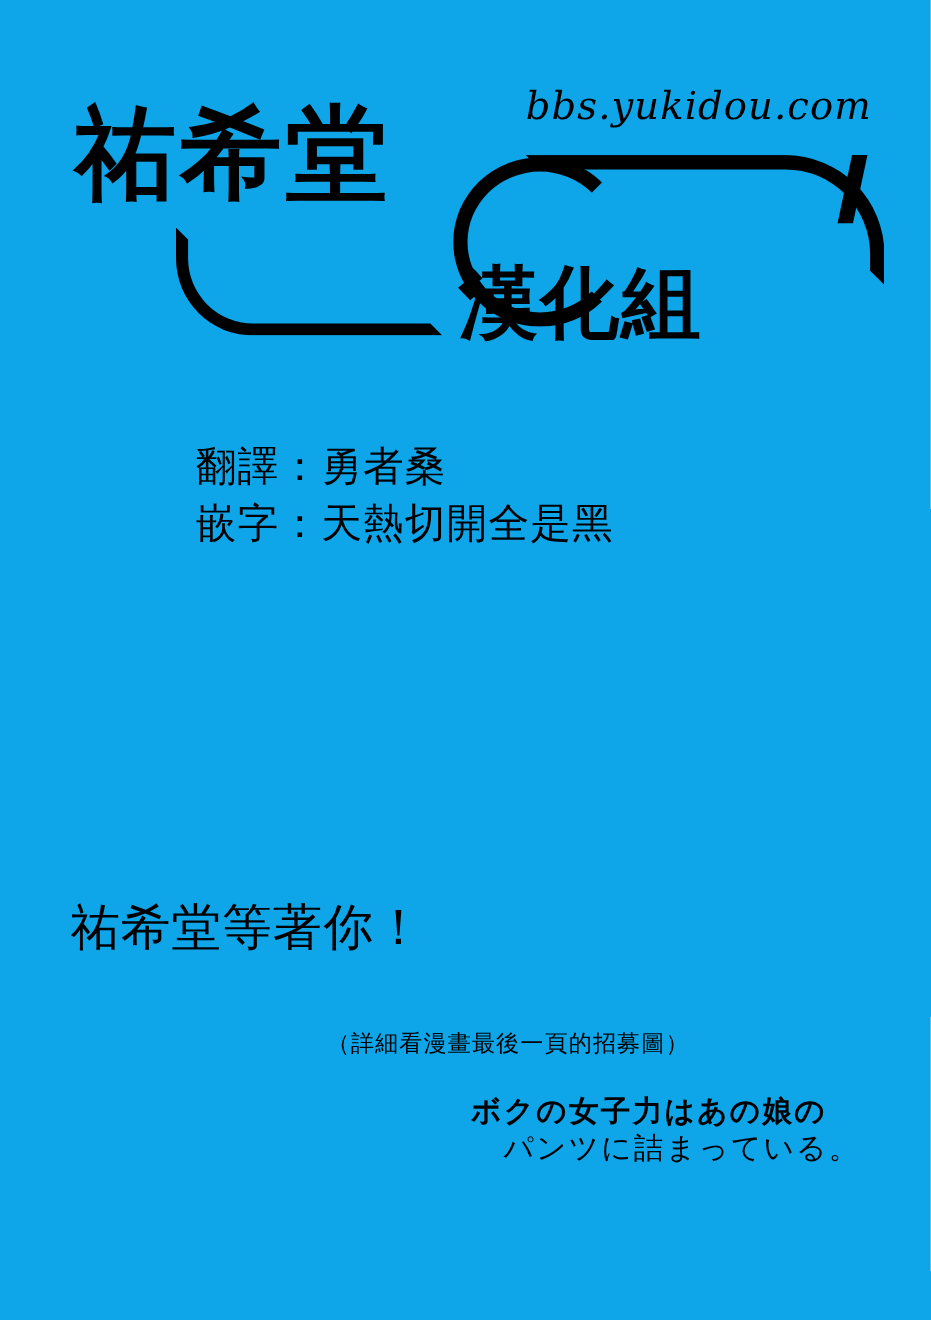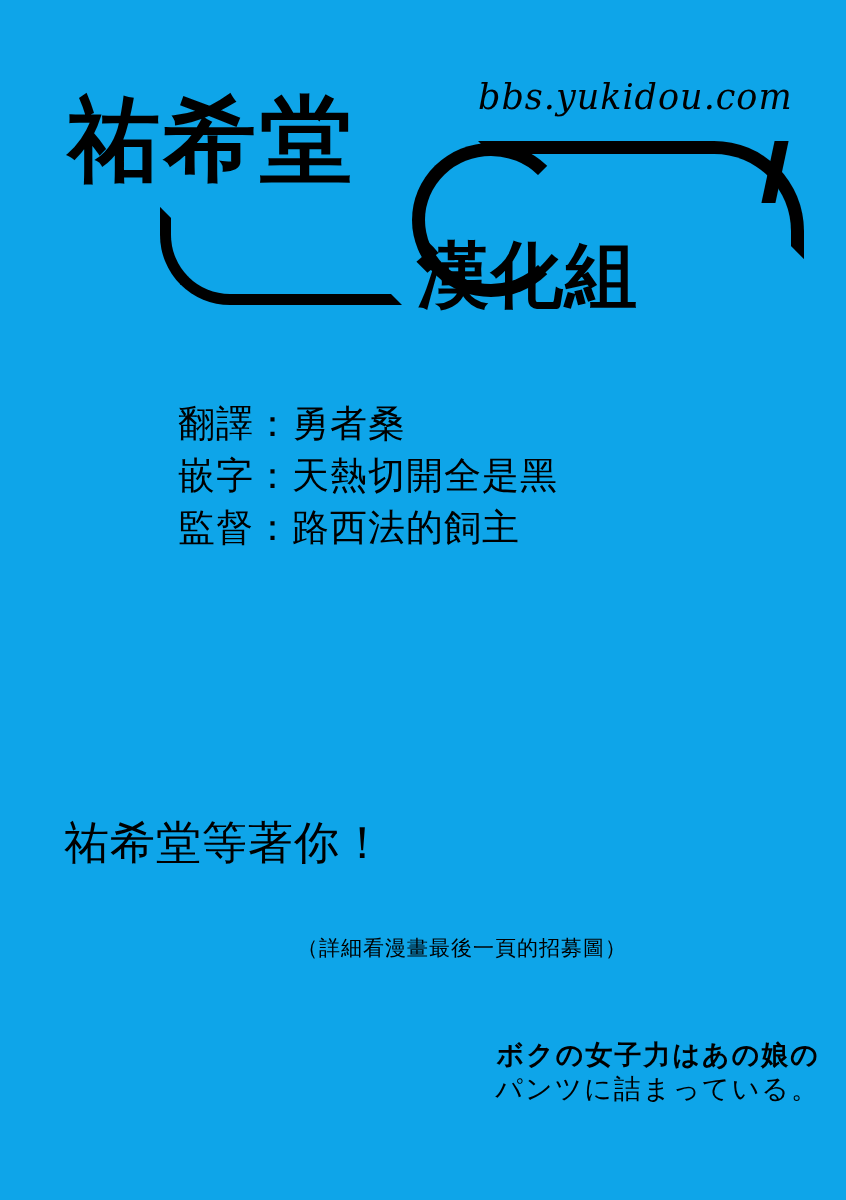"監督：路西法的飼主" div.credit-line { html: <div>監督：路西法的飼主</div> -> none }
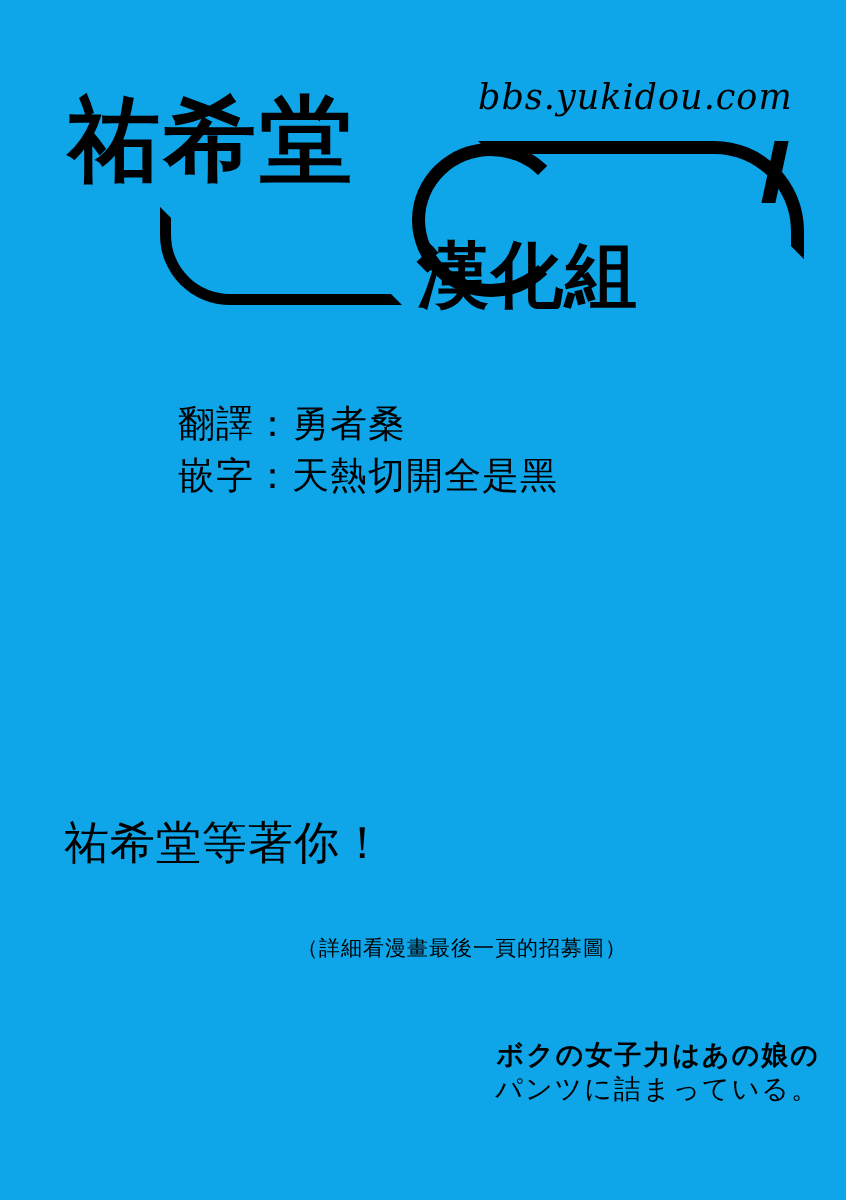"ボクの女子力はあの娘の" .title-block { text-align: right -> center; top: 1038px -> 994px }
